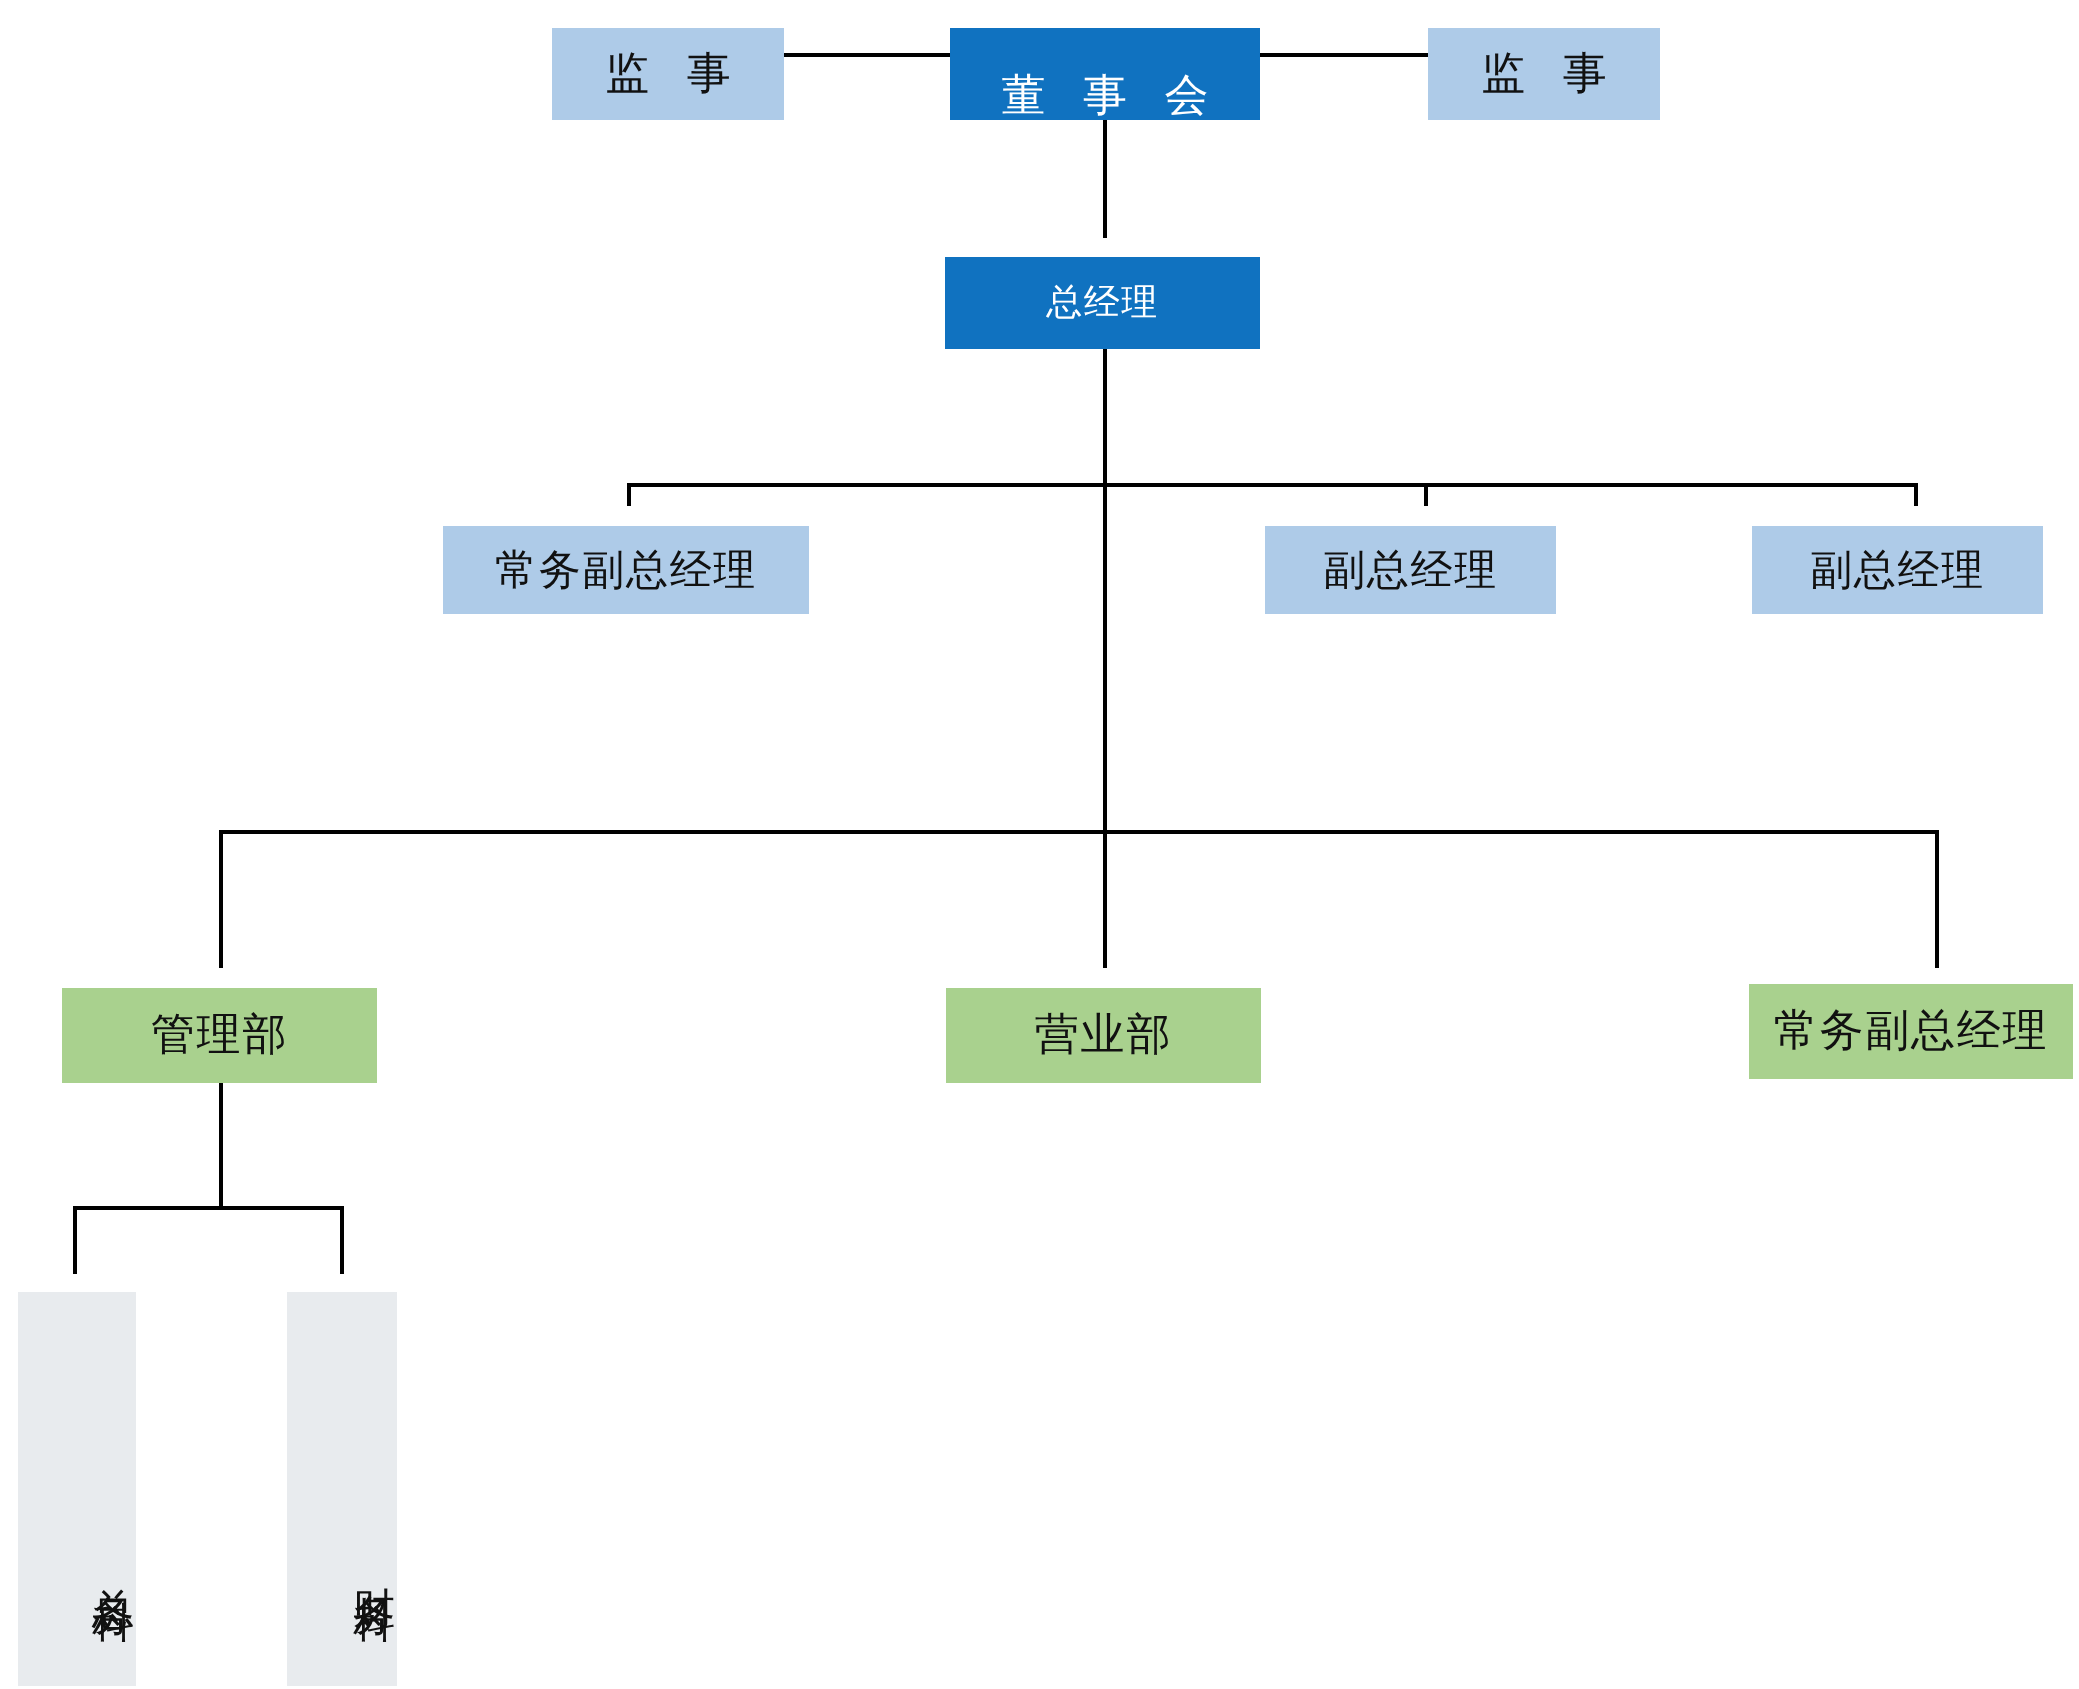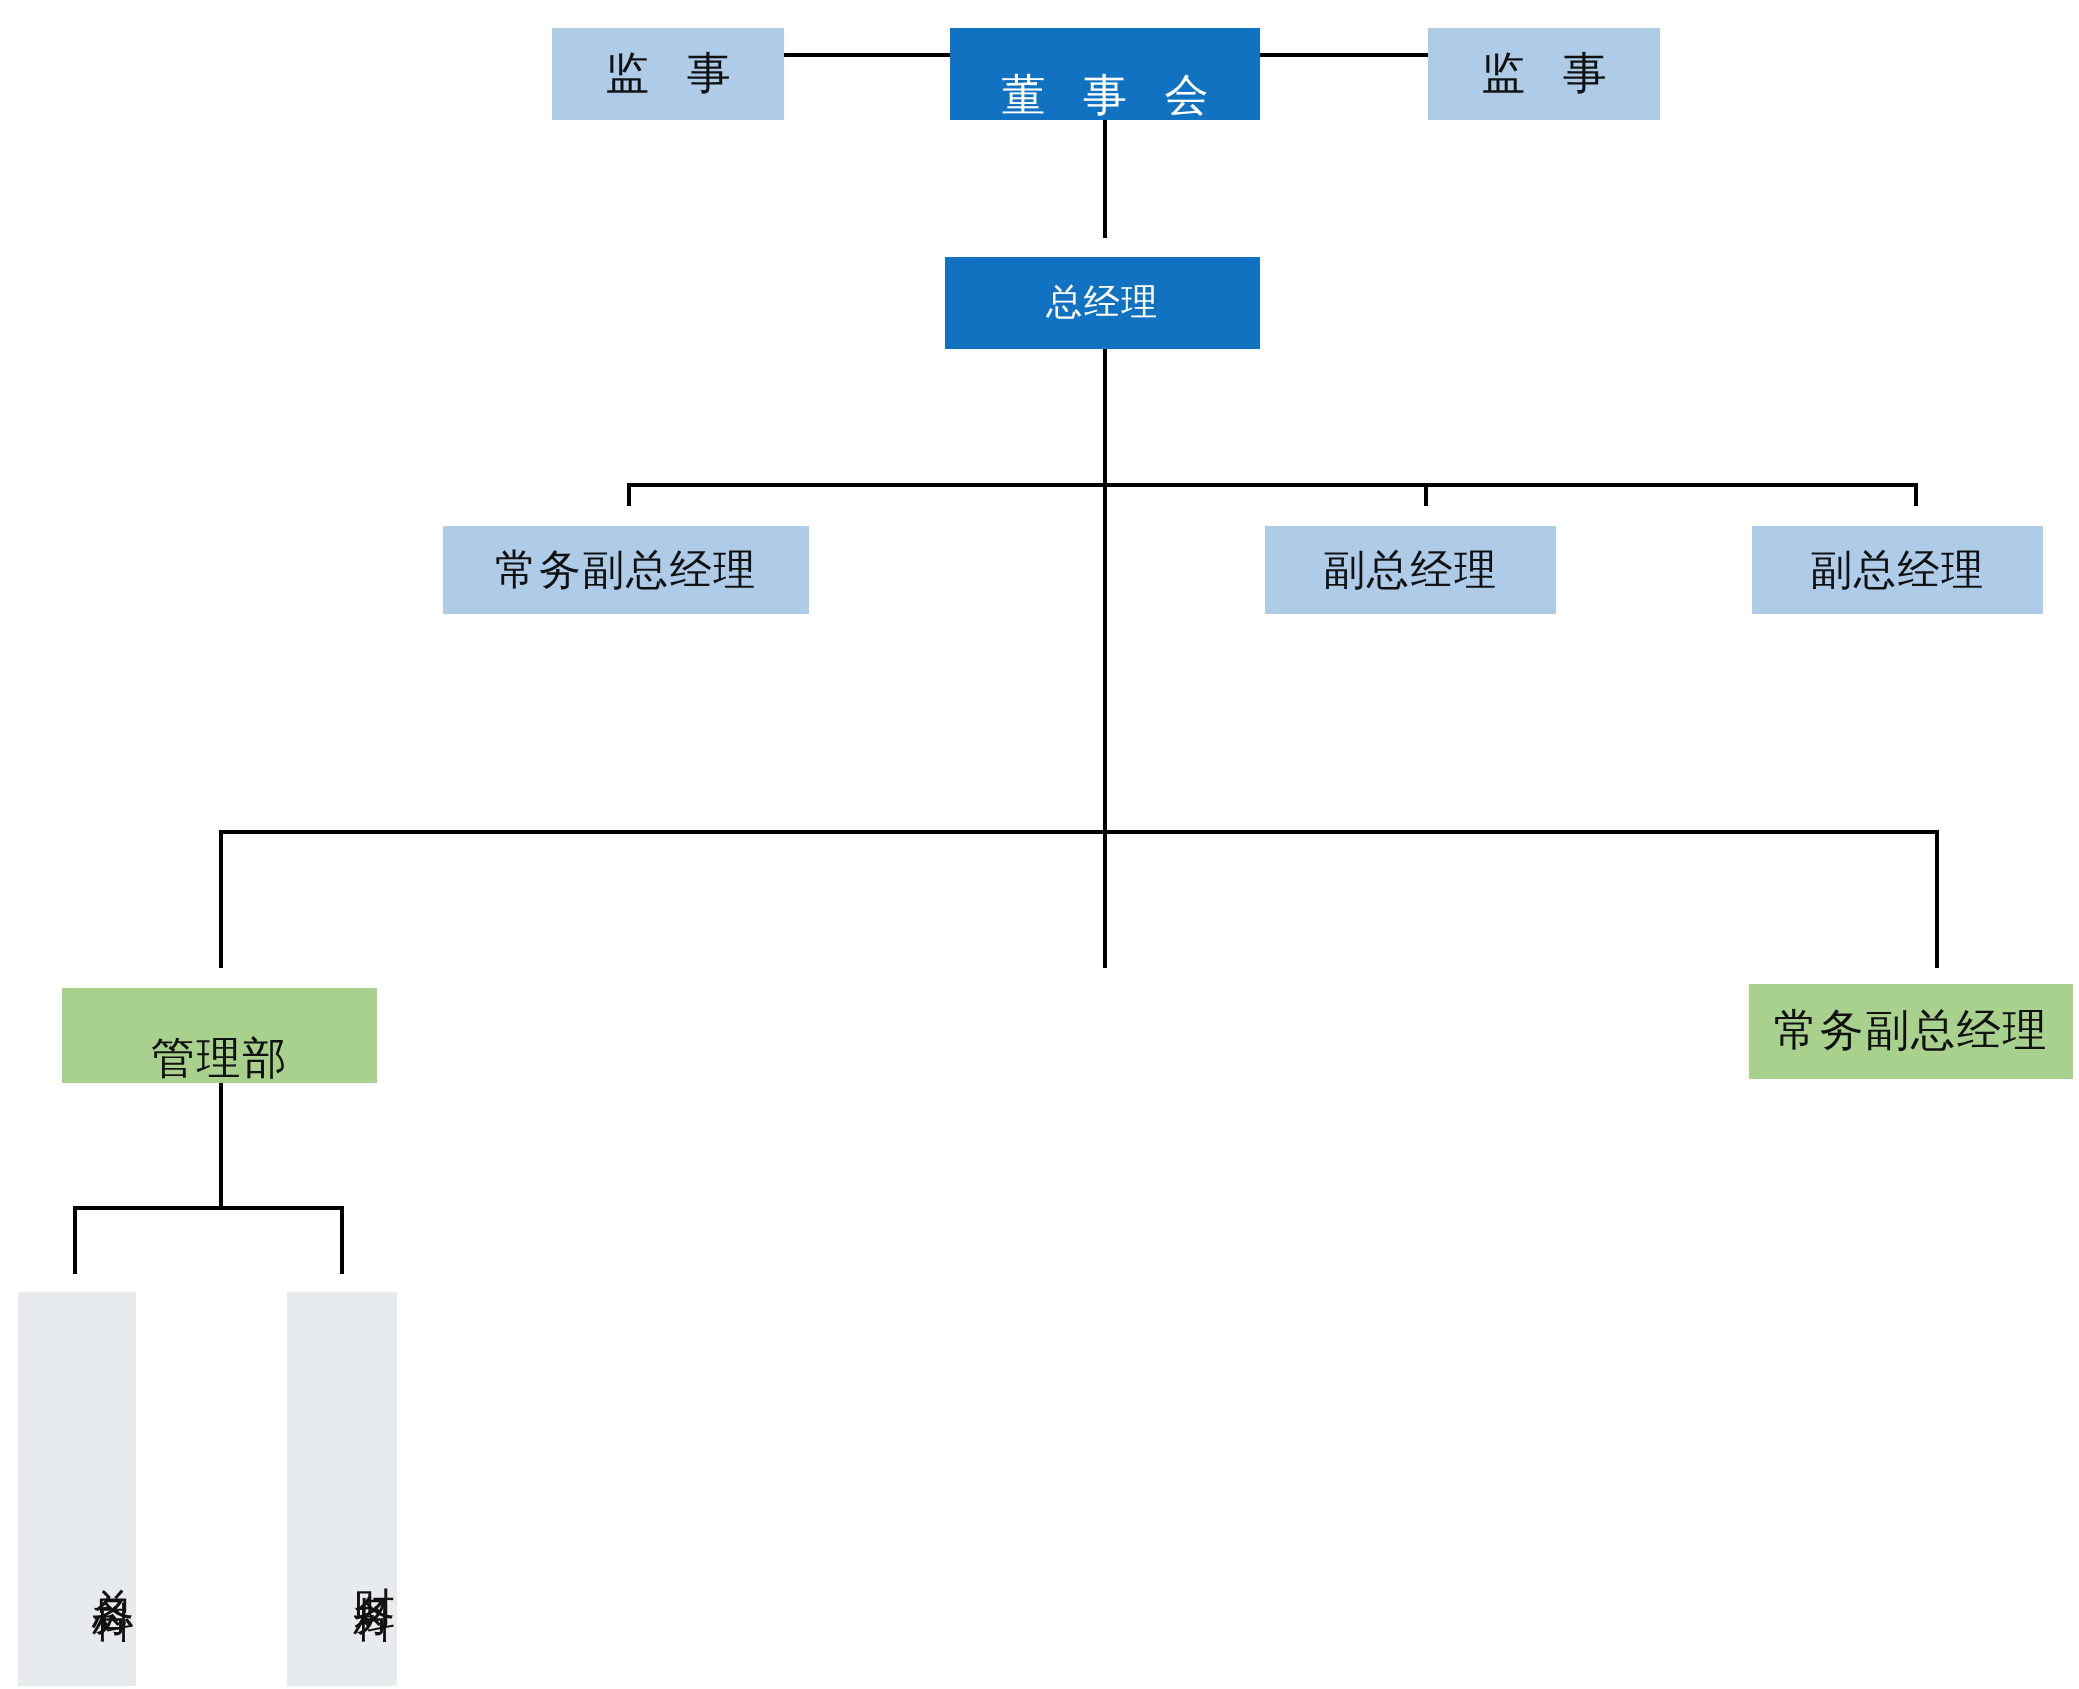"管理部" div.node { align-items: flex-end -> none }
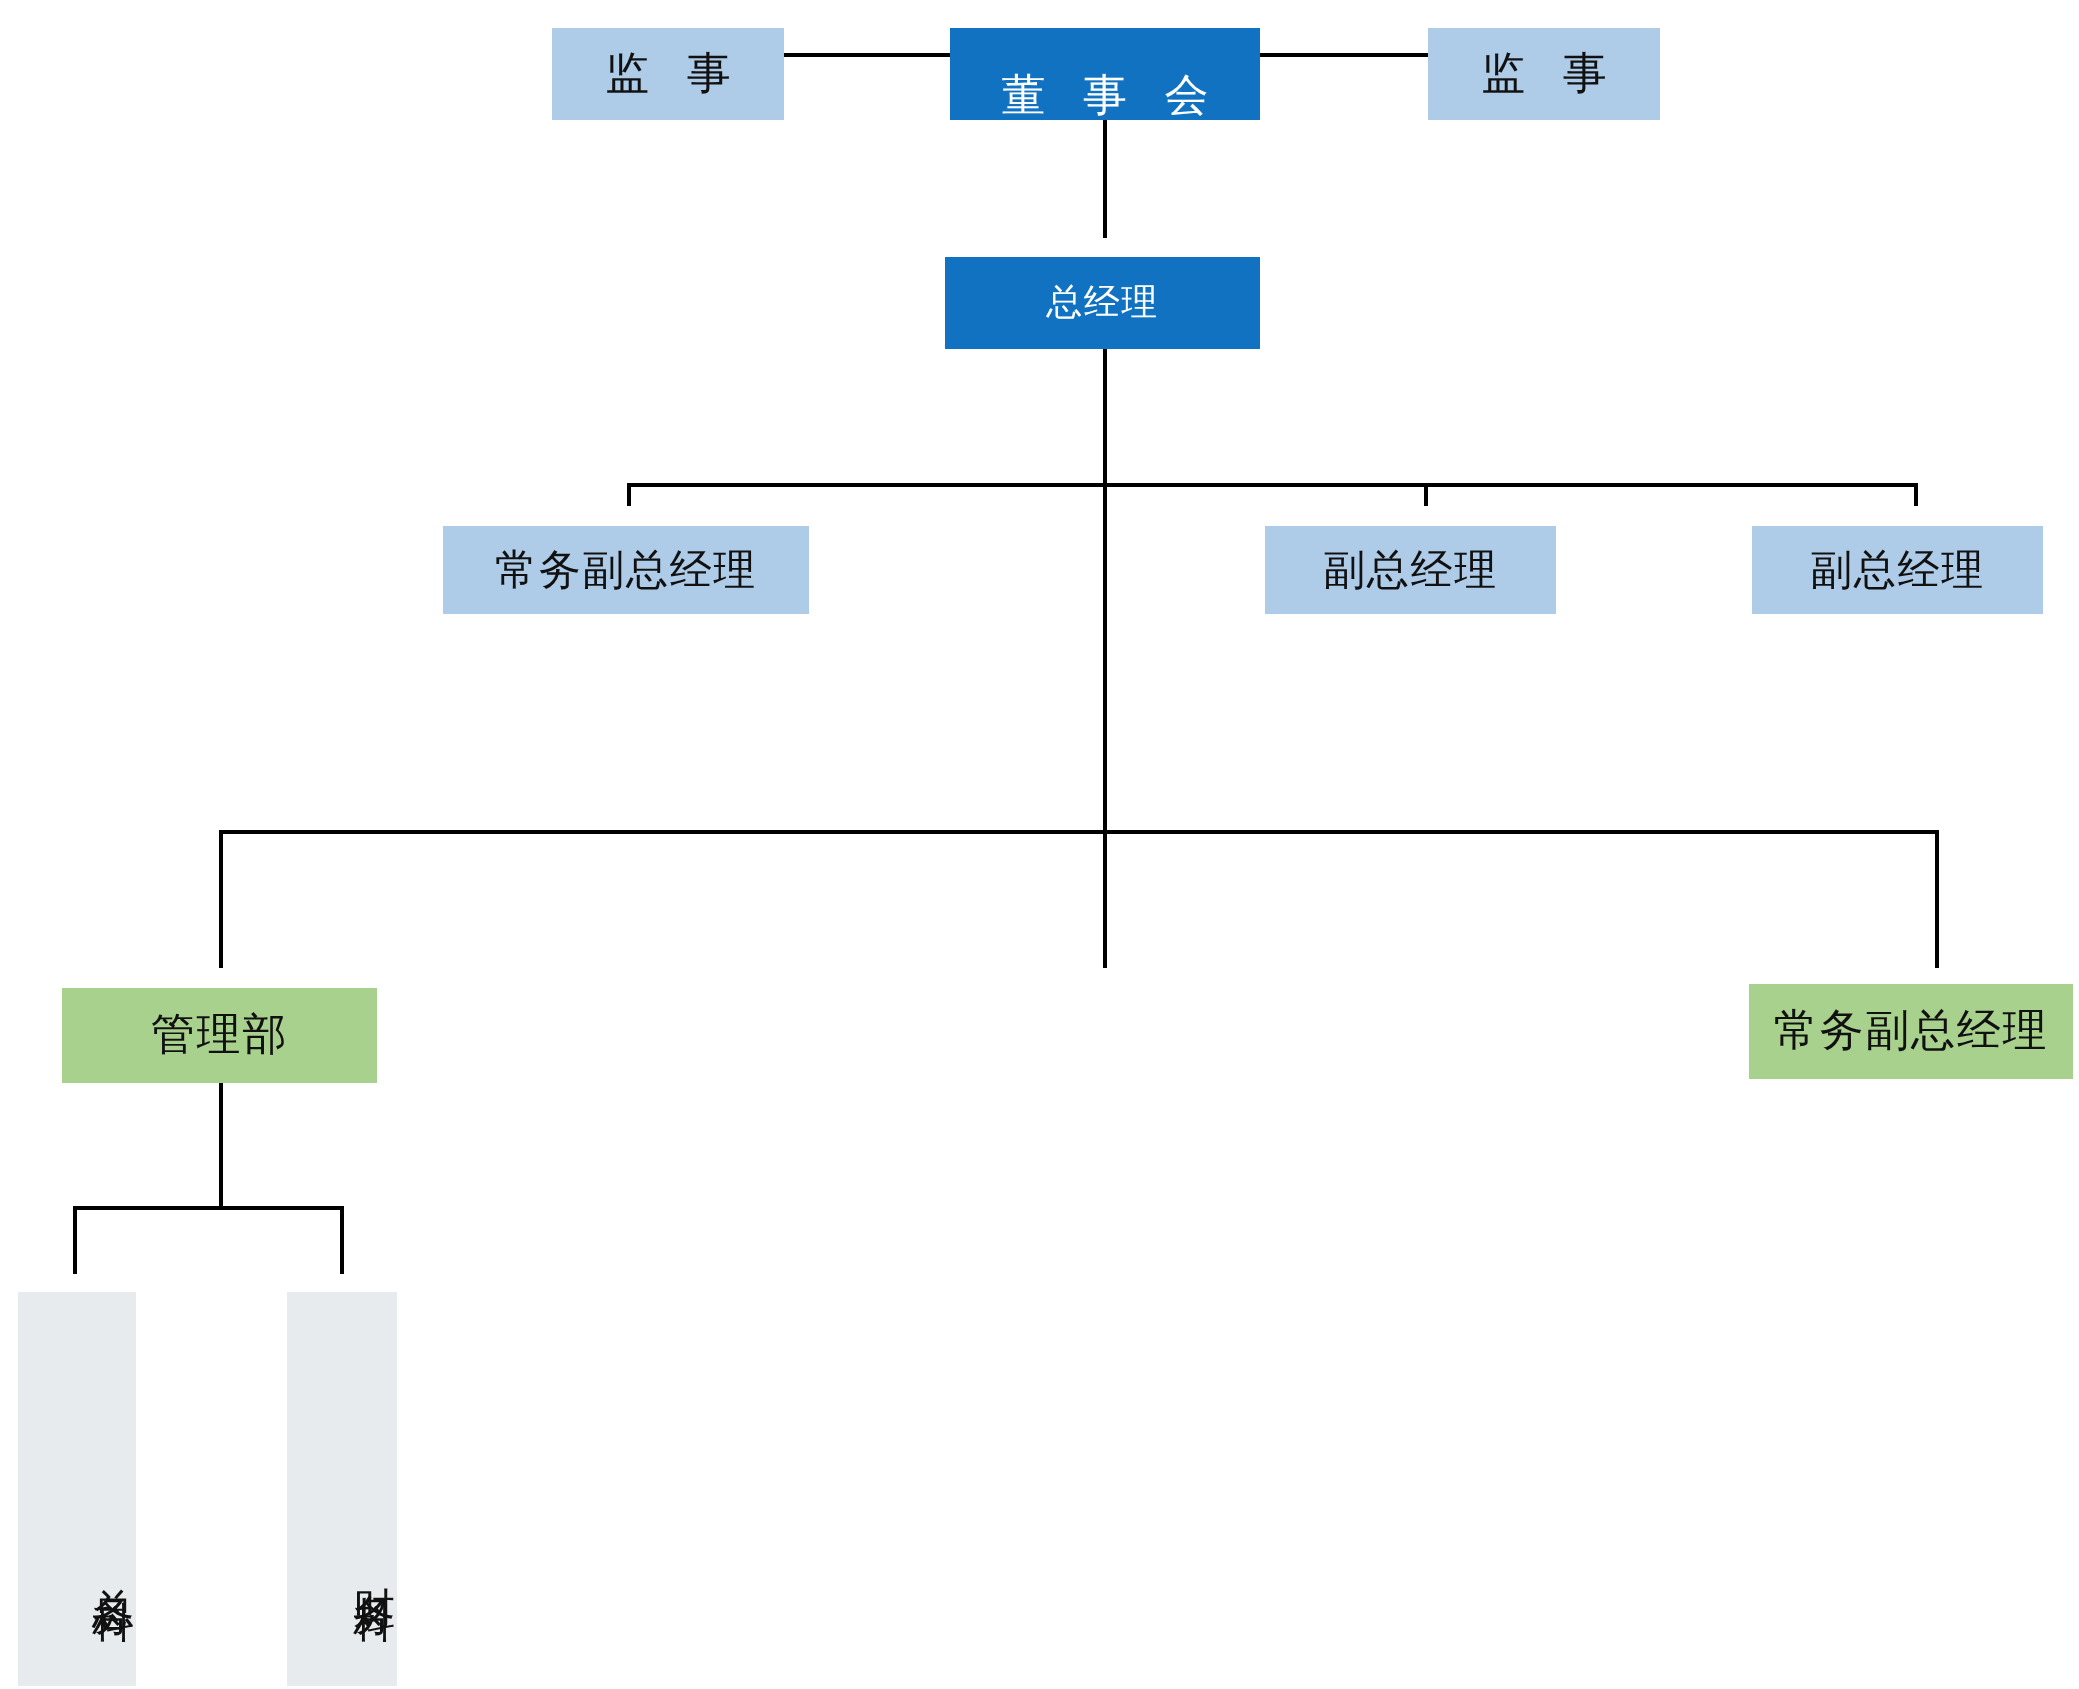"营业部" div.node { html: none -> <div> <span>营业部</span> </div> }
